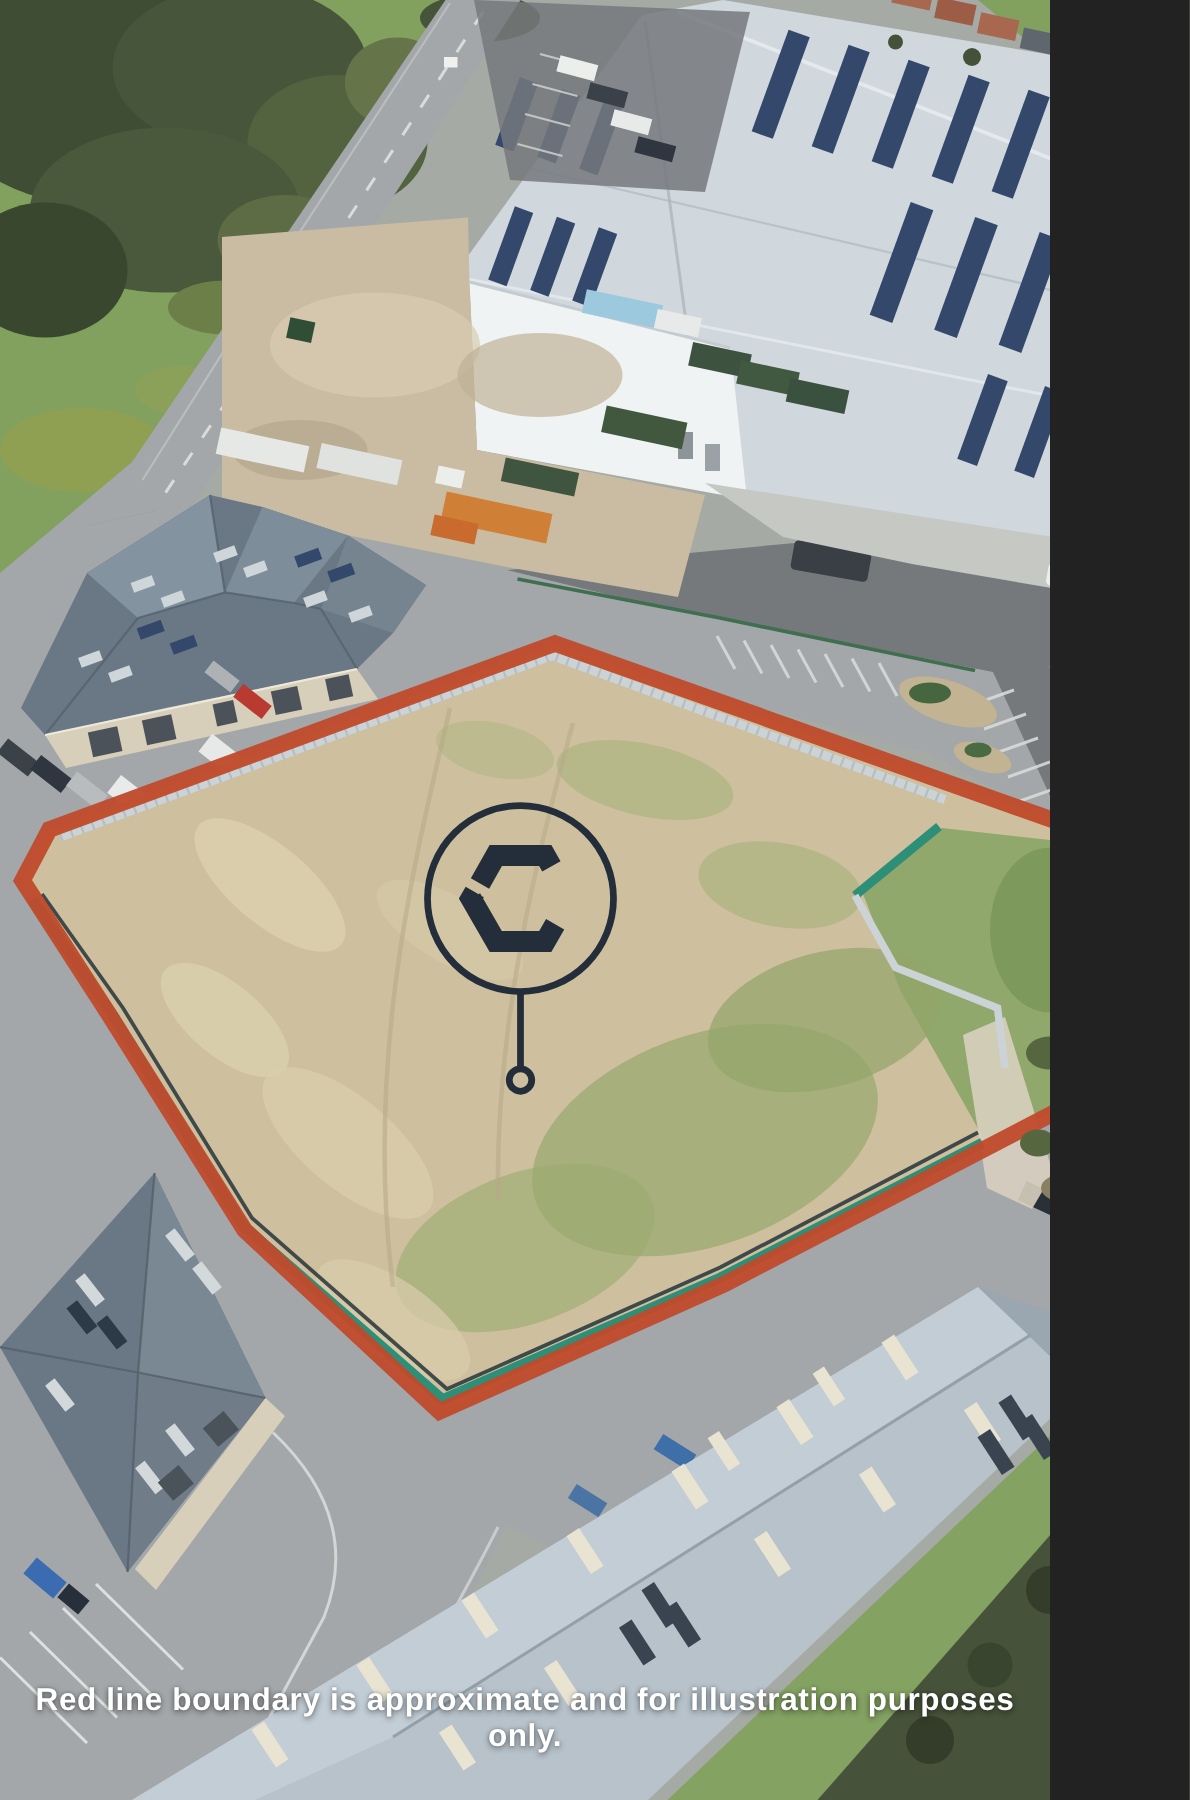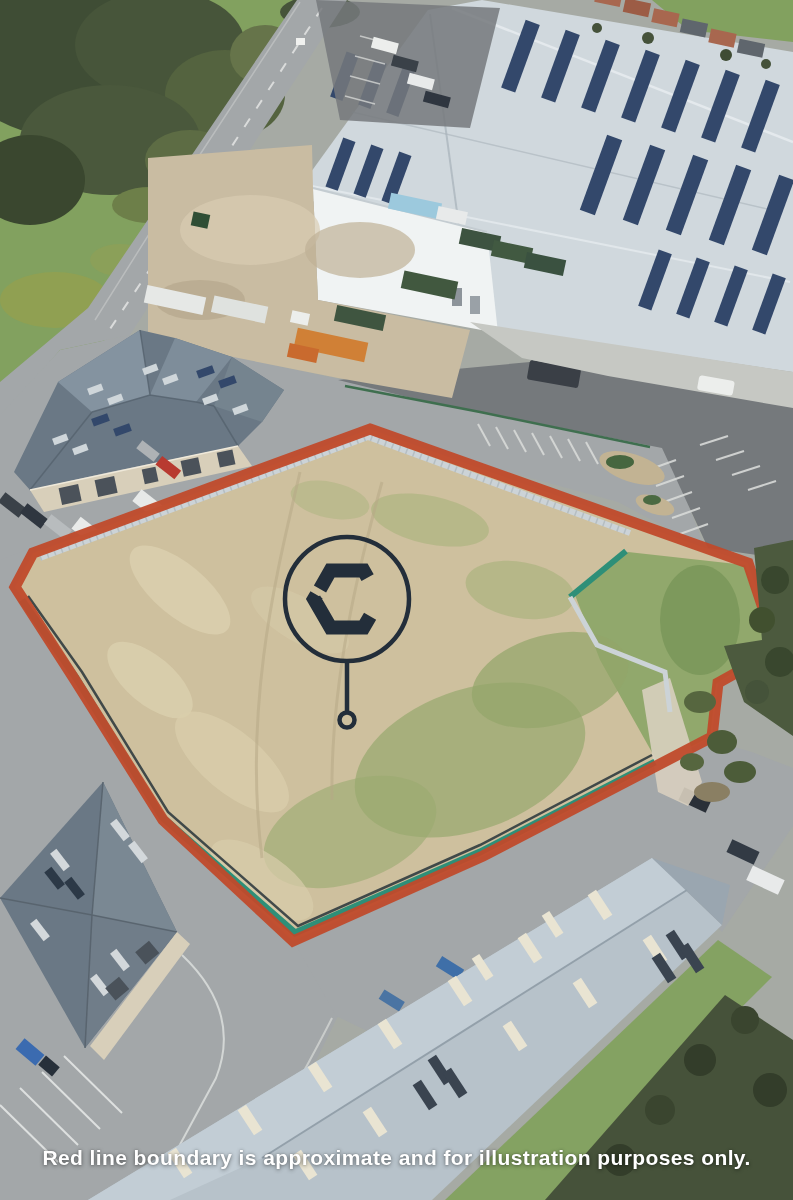"Red line boundary is approximate" .stage { width: 793px -> 700px }
